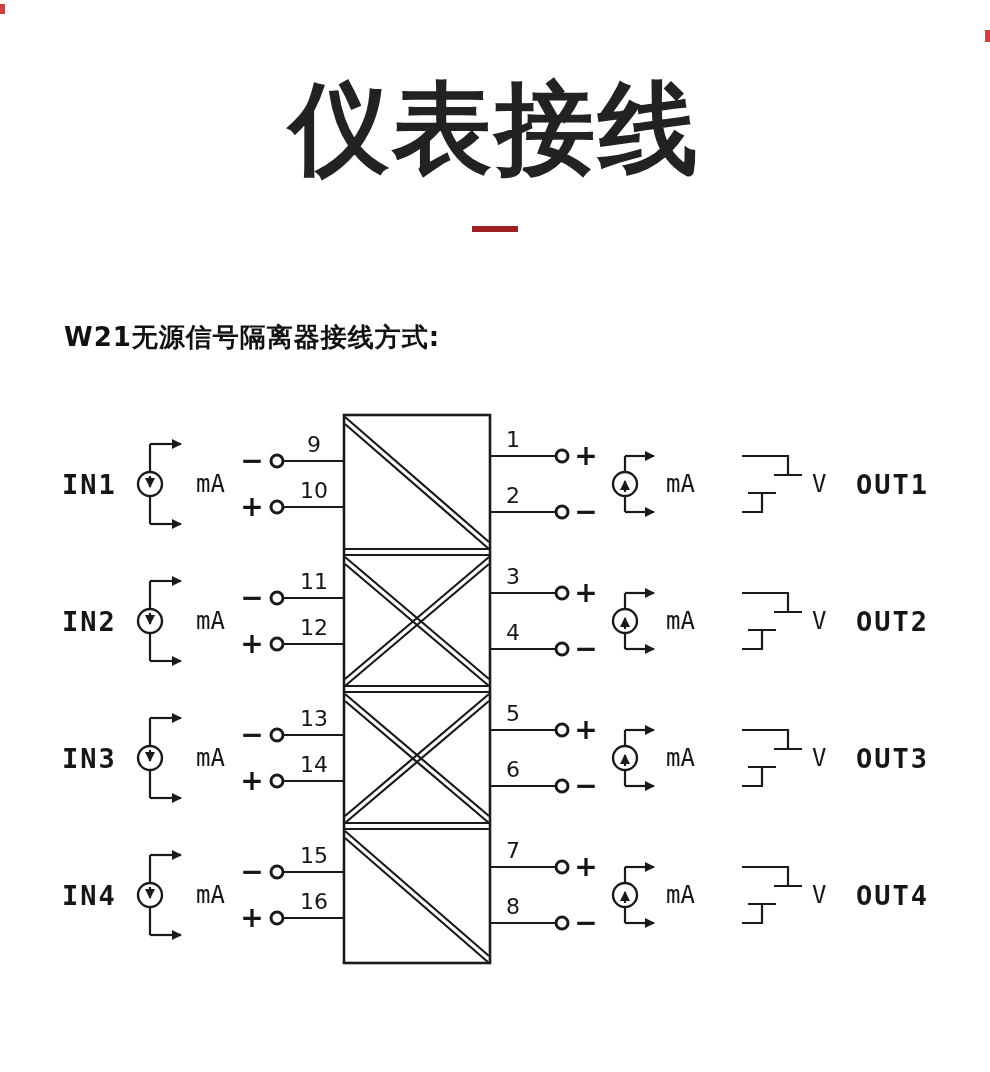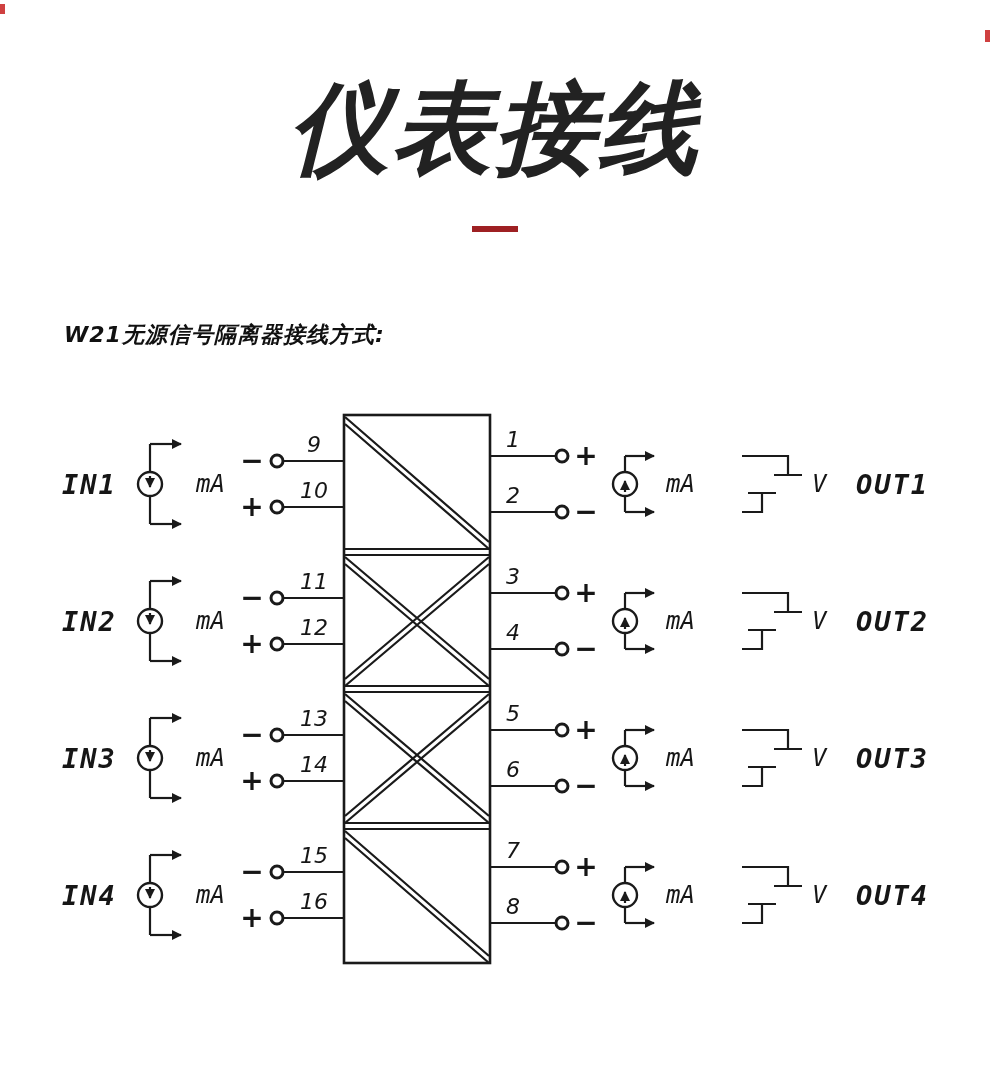"仪表接线" .page { font-style: italic -> none }
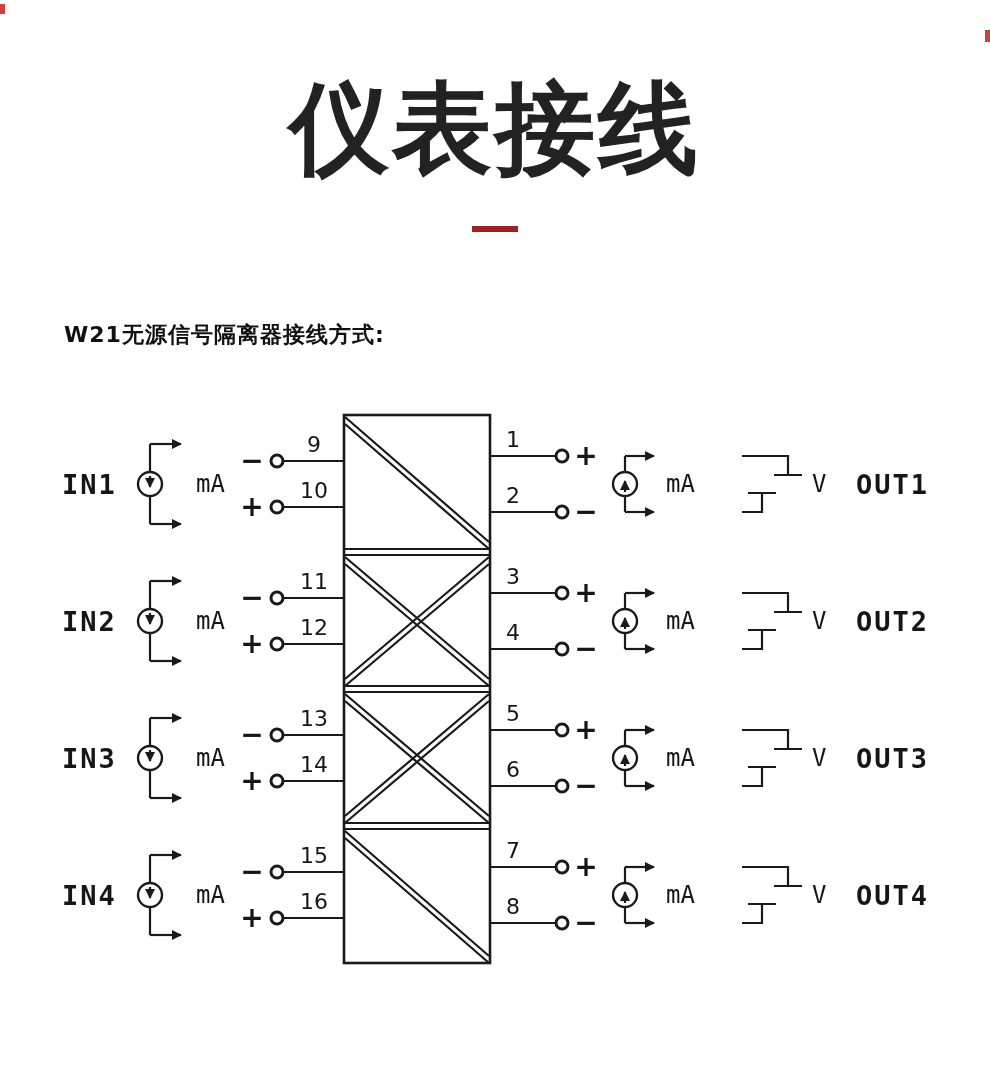"W21无源信号隔离器接线方式:" .subtitle { font-size: 22px -> 26px }
